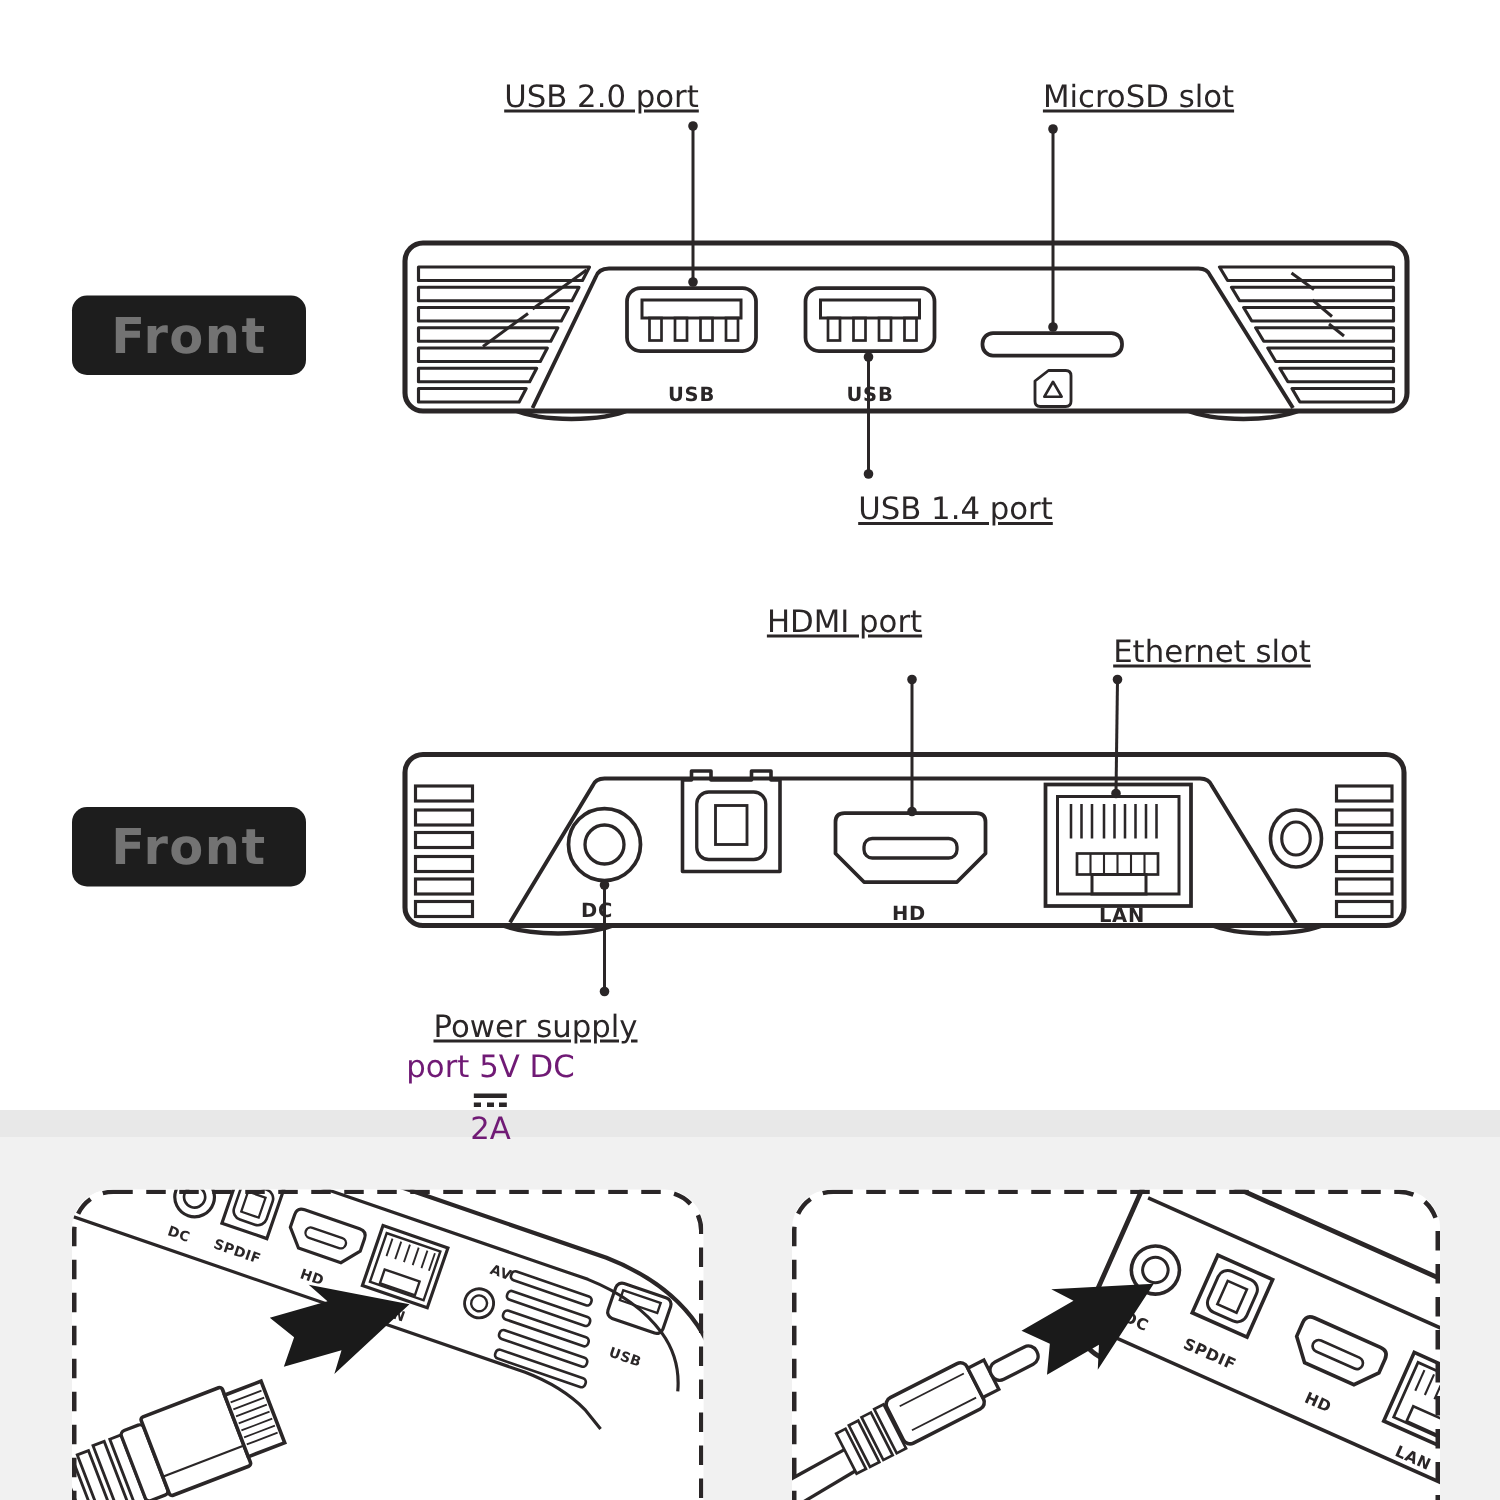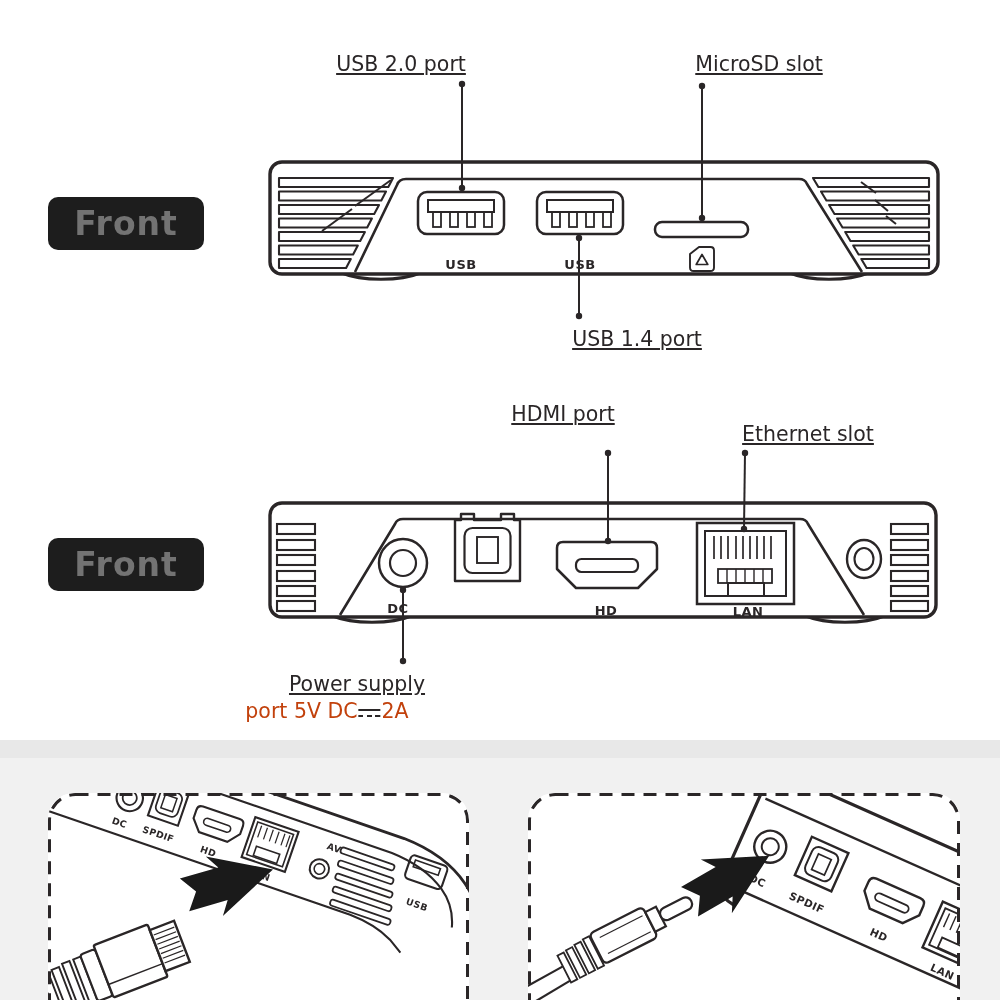"port 5V DC" .power2 { color: #c2410c -> #701a75; flex-direction: none -> column }
